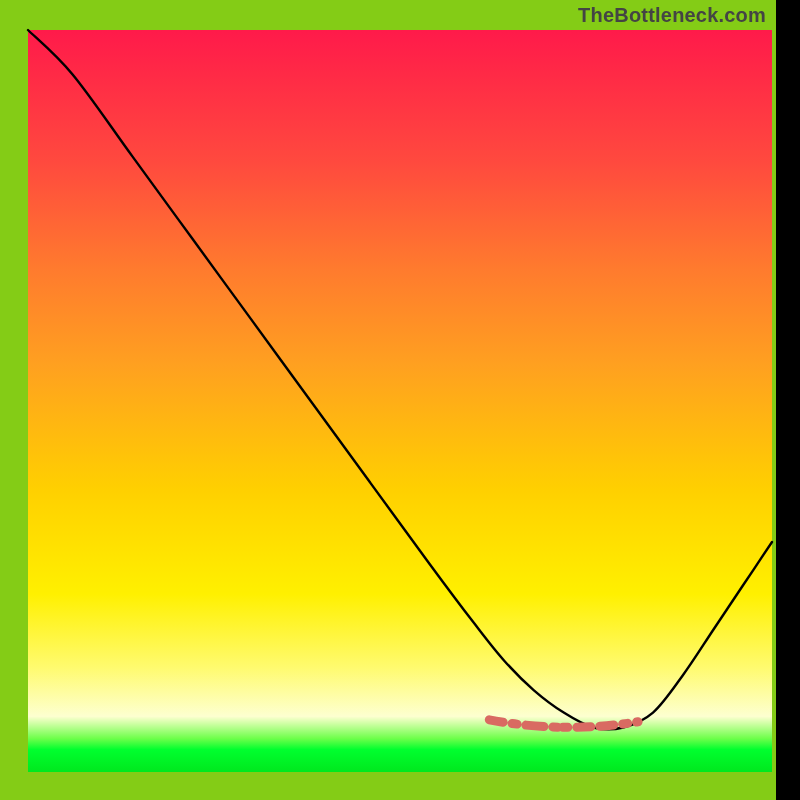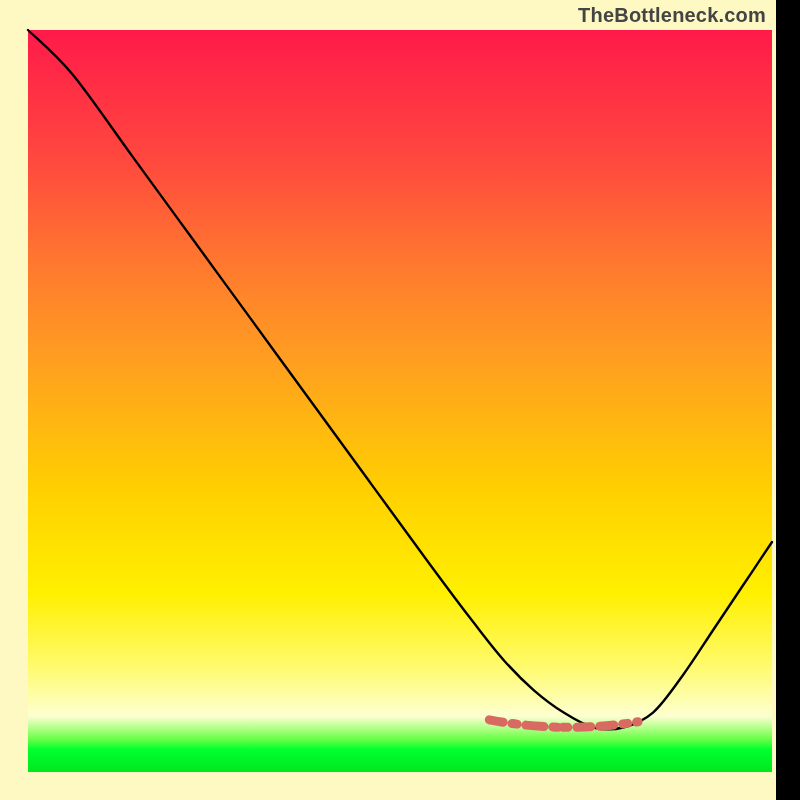"TheBottleneck.com" .frame { background: #fef9c3 -> #84cc16 }
